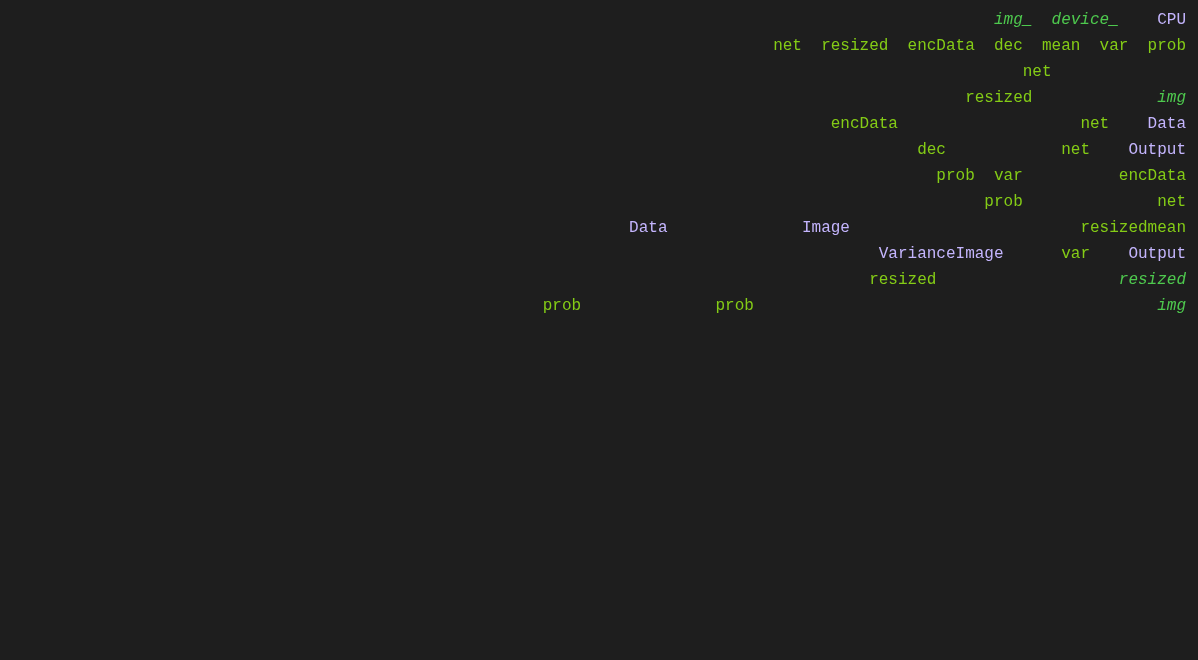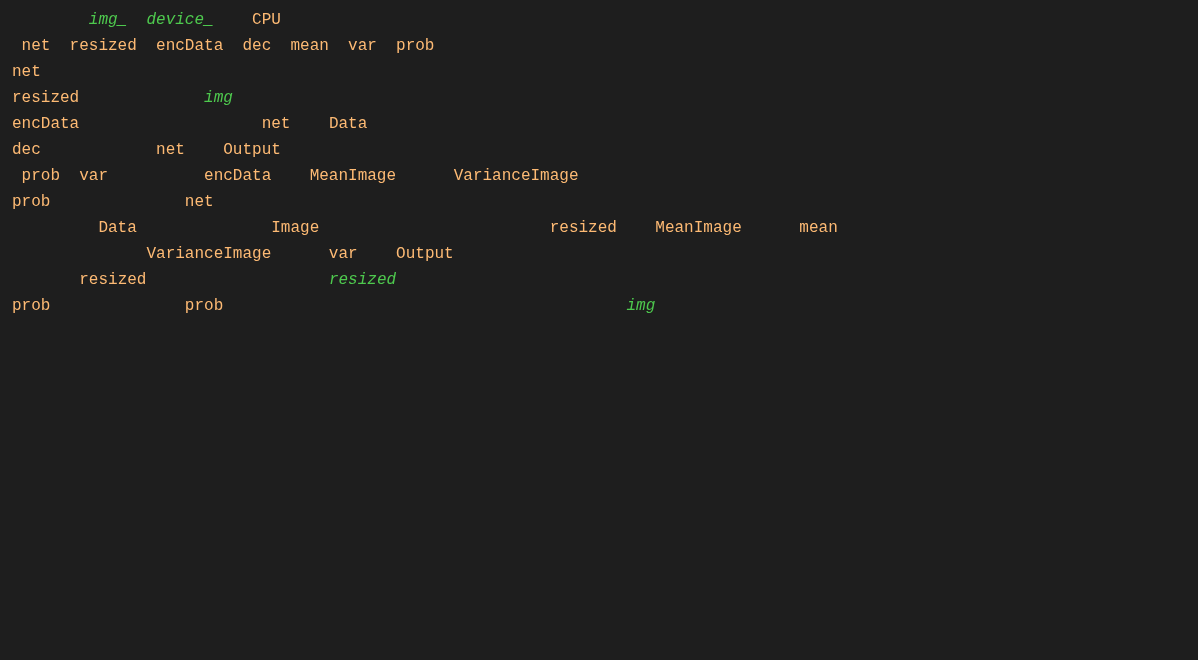"img_" .line { justify-content: none -> flex-end }
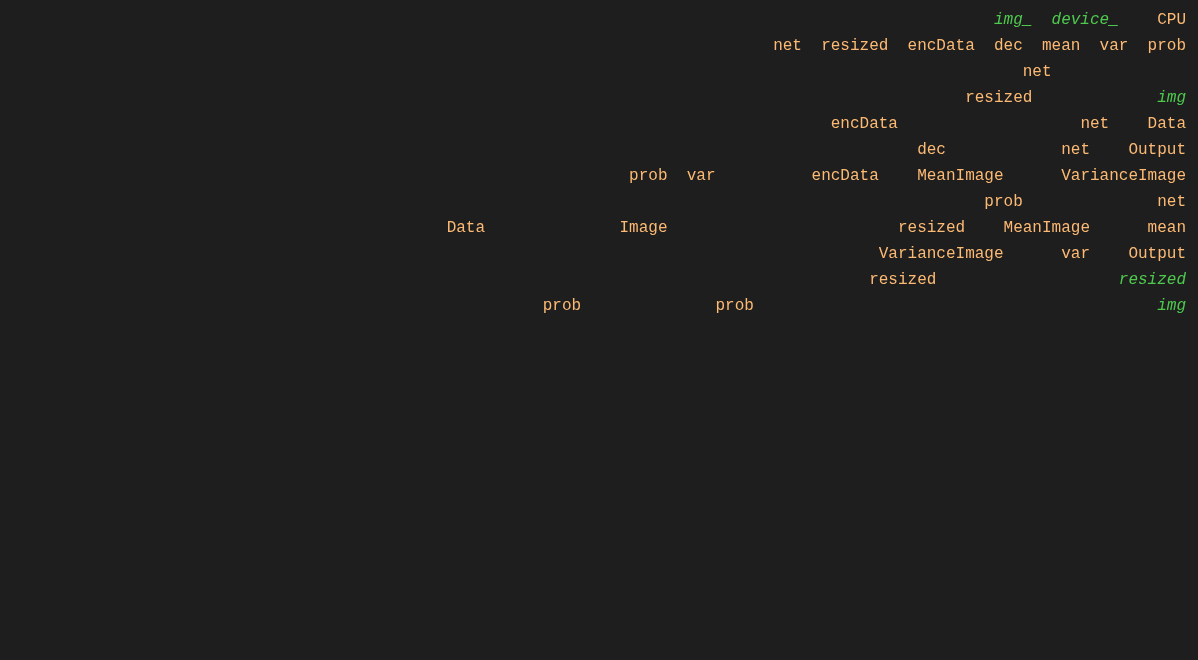"CPU" .white { color: #fdba74 -> #c4b5fd }
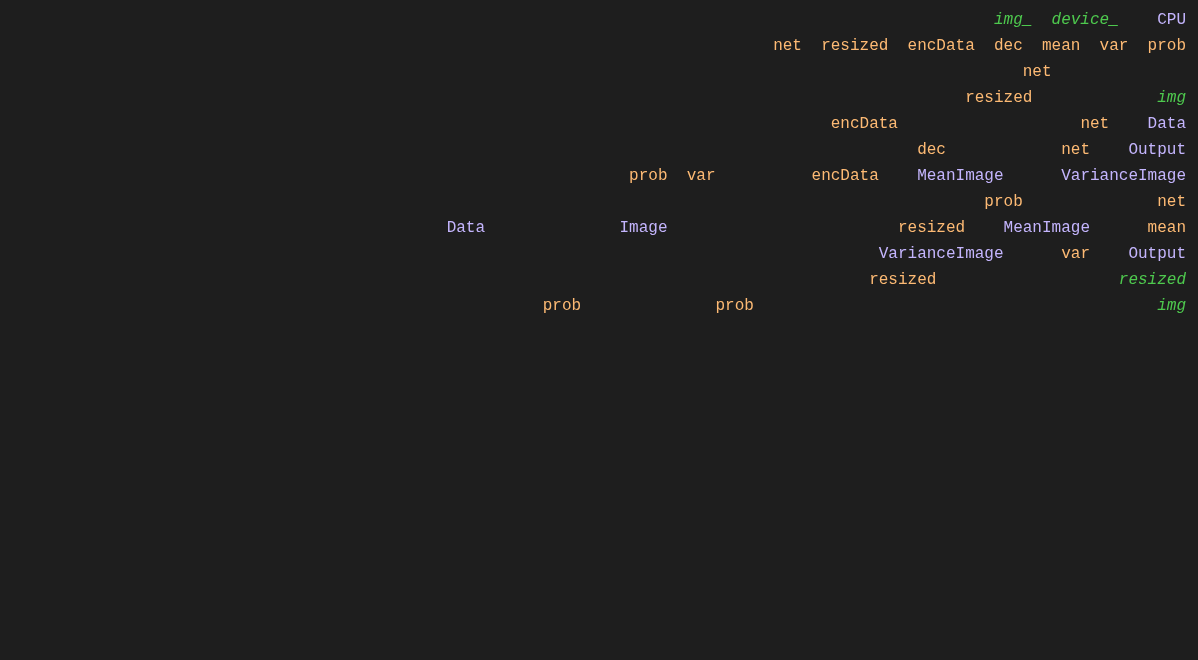"net resized encData dec mean" .green { color: #fdba74 -> #84cc16 }
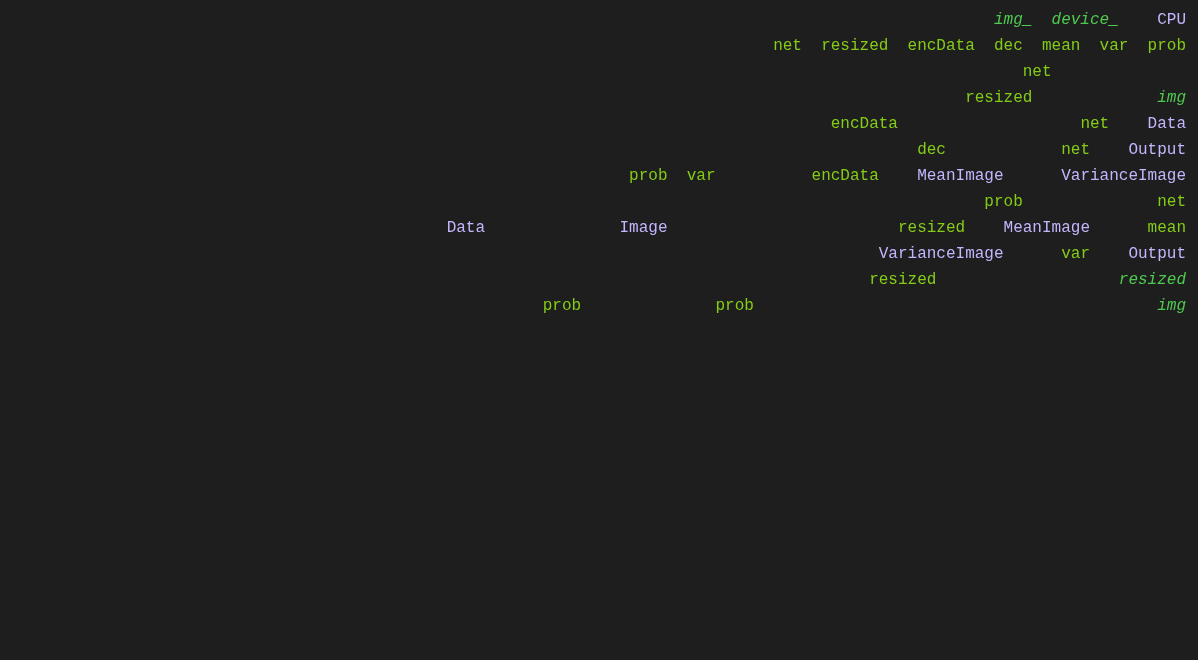"MeanImage VarianceImage" span.white { html: <span> MeanImage VarianceImage</span> -> none }
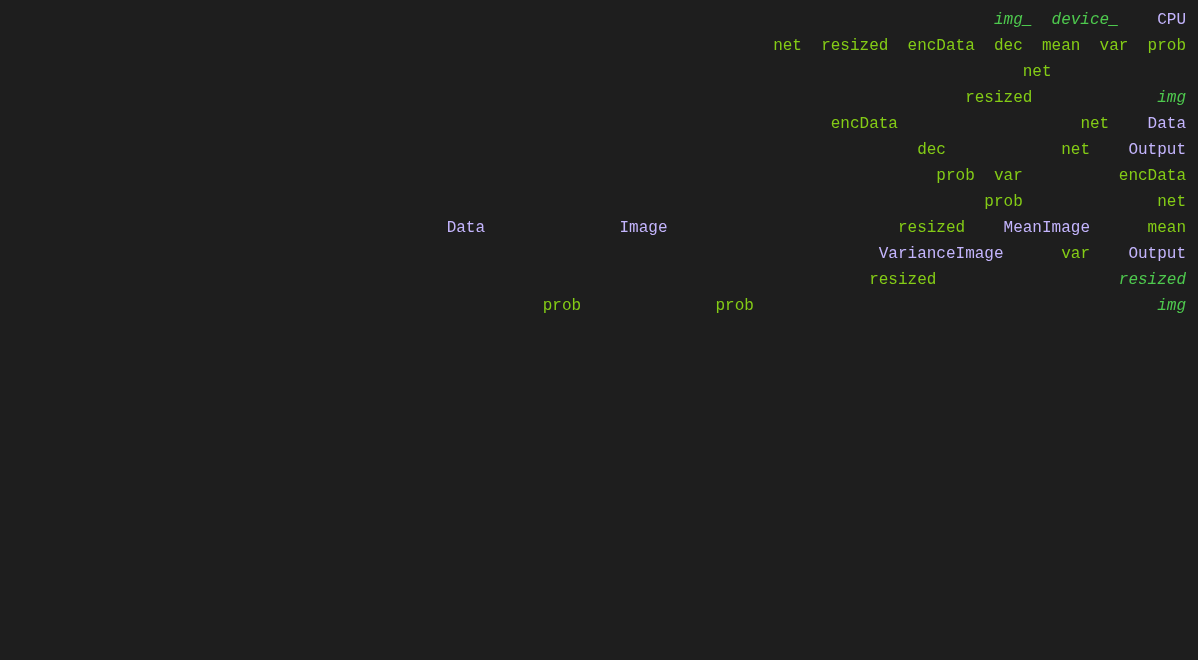"MeanImage" span.white { html: <span> MeanImage </span> -> none }
